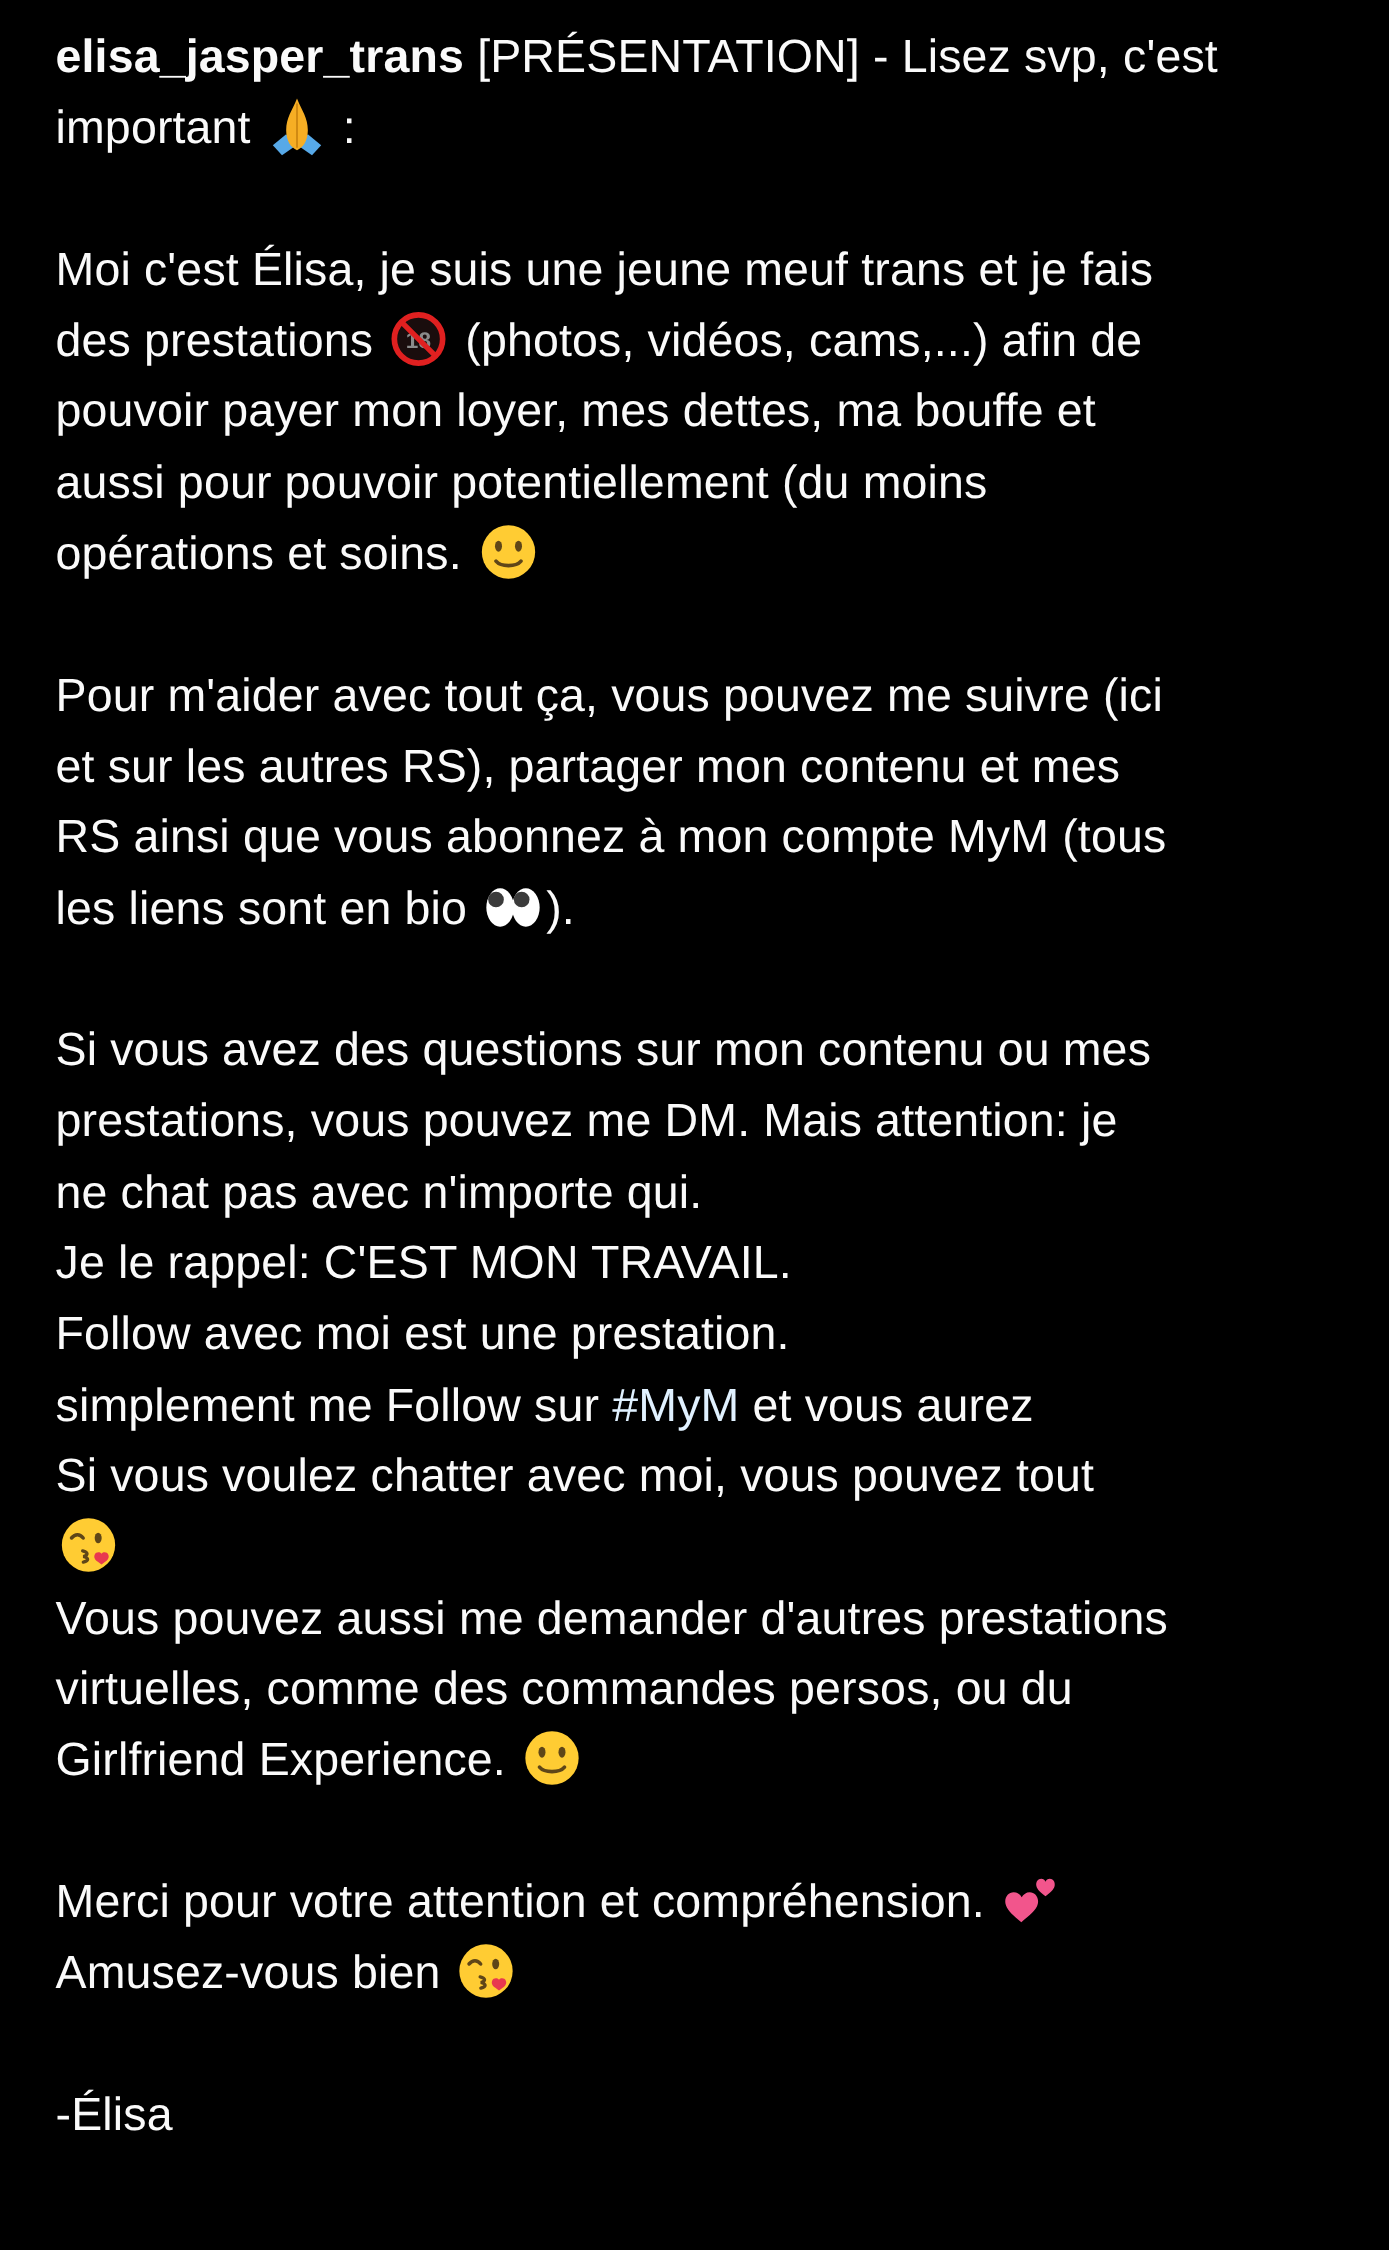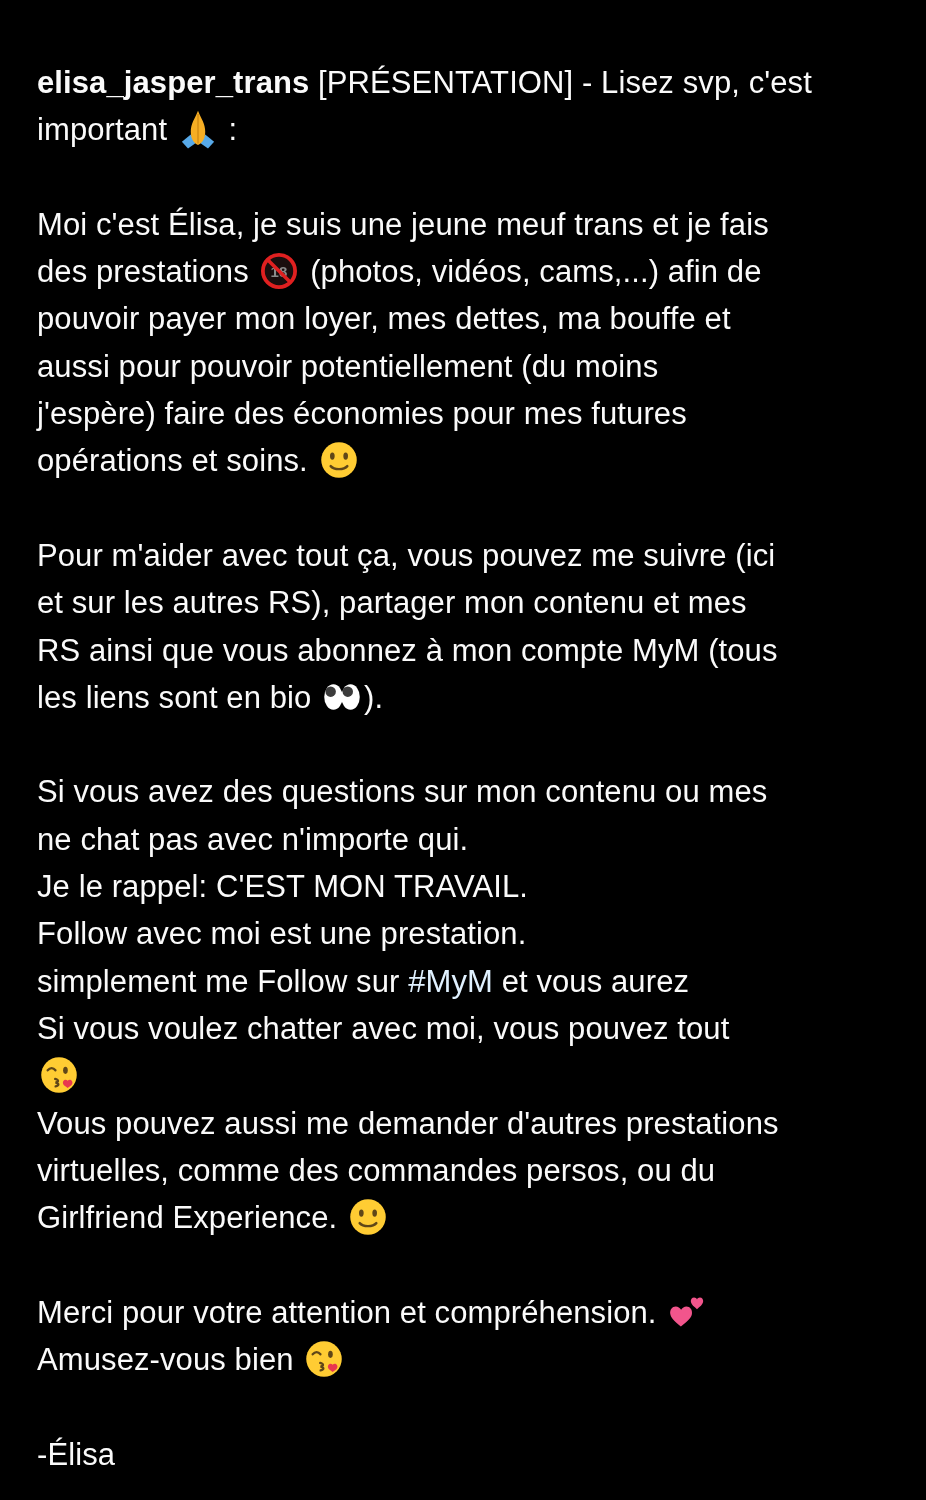"elisa_jasper_trans [PRÉSENTATION] -" .caption { margin-top: 45px -> none }
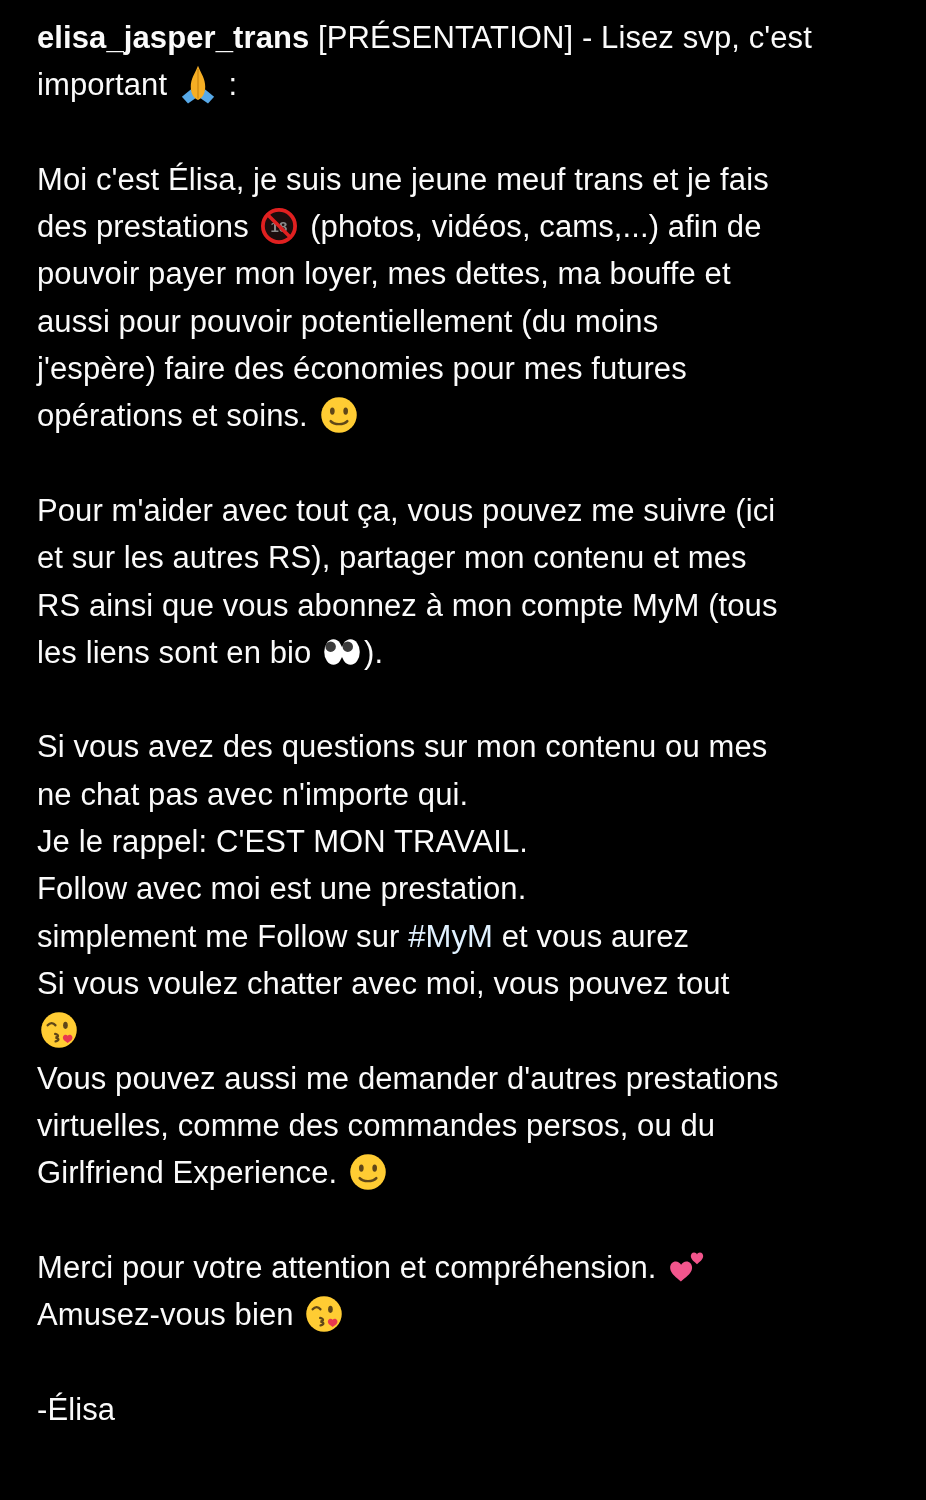"j'espère) faire des économies pour" div.line { html: <div><span>j'espère) faire des économies pour mes futures</span></div> -> none }
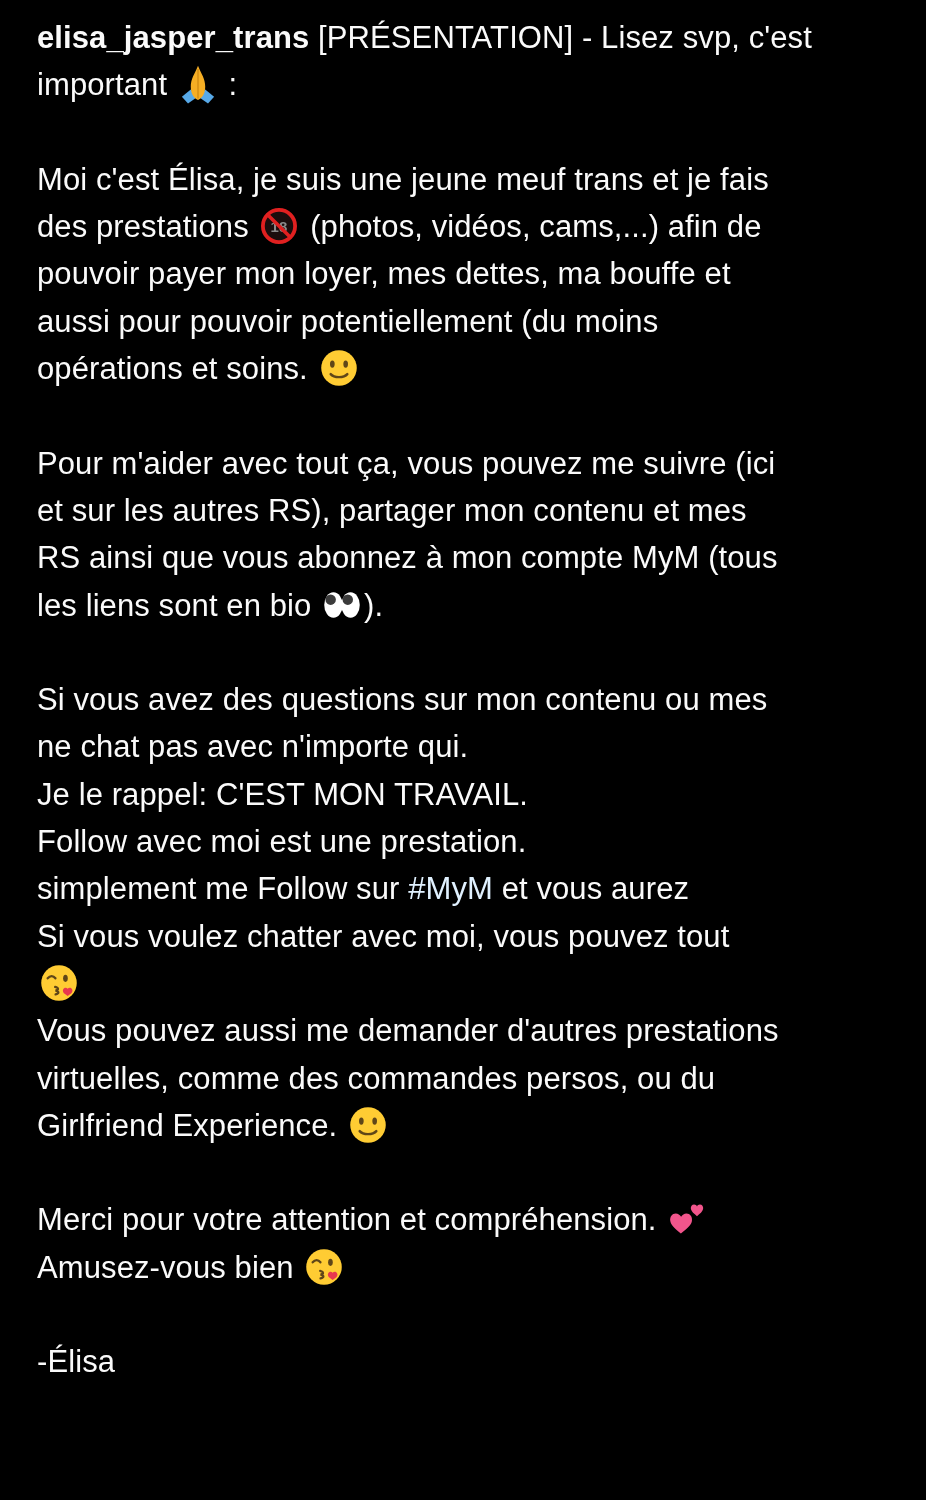"prestations, vous pouvez me DM." div.line { html: none -> <div><span>prestations, vous pouvez me DM. Mais attention: je</span></div> }
